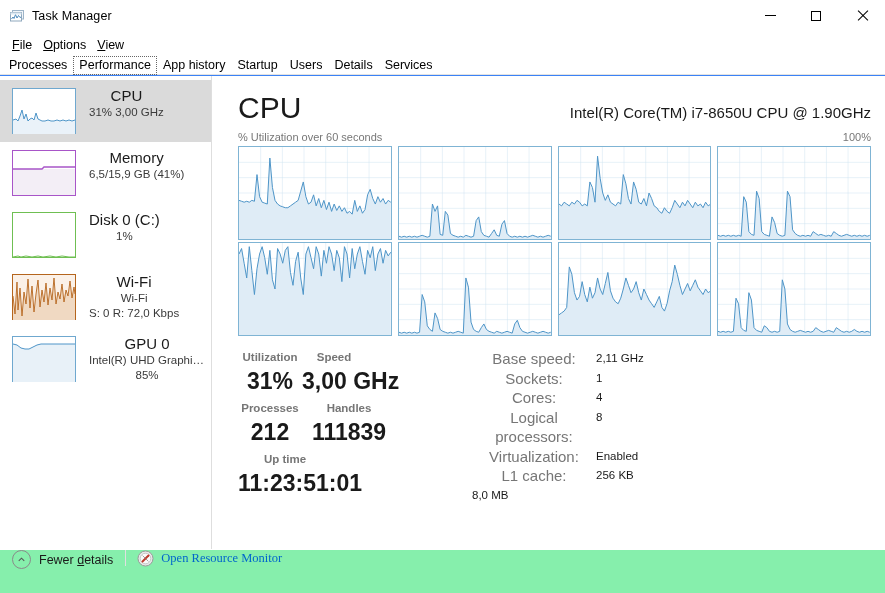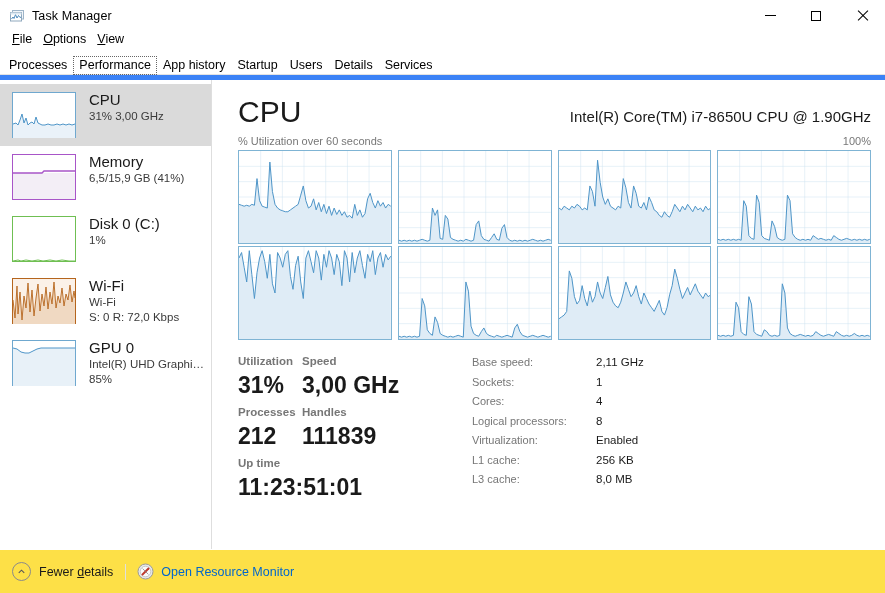"File" #menubar { align-items: flex-start -> flex-end }
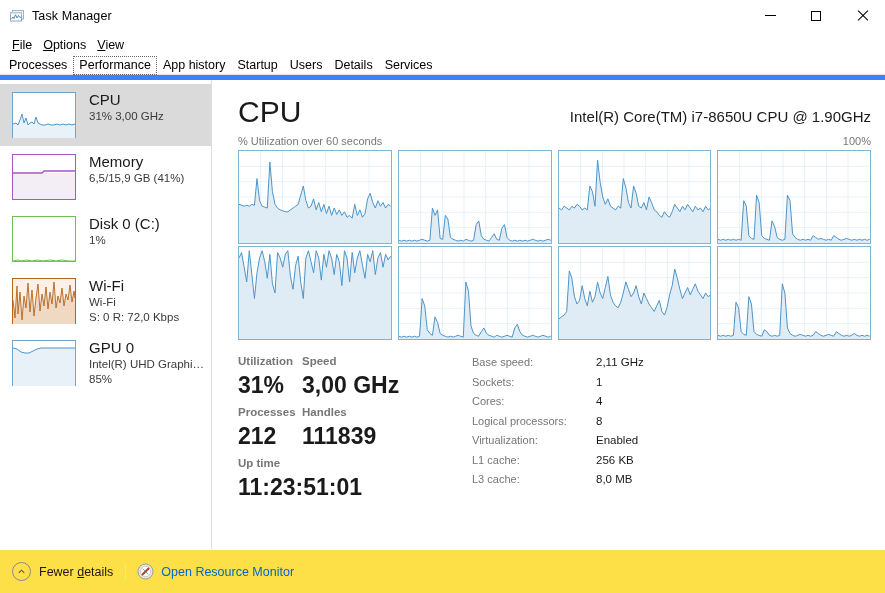"CPU" #body { border-top: 5px solid #3b82f6 -> 1px solid #3b82f6; text-align: none -> center }
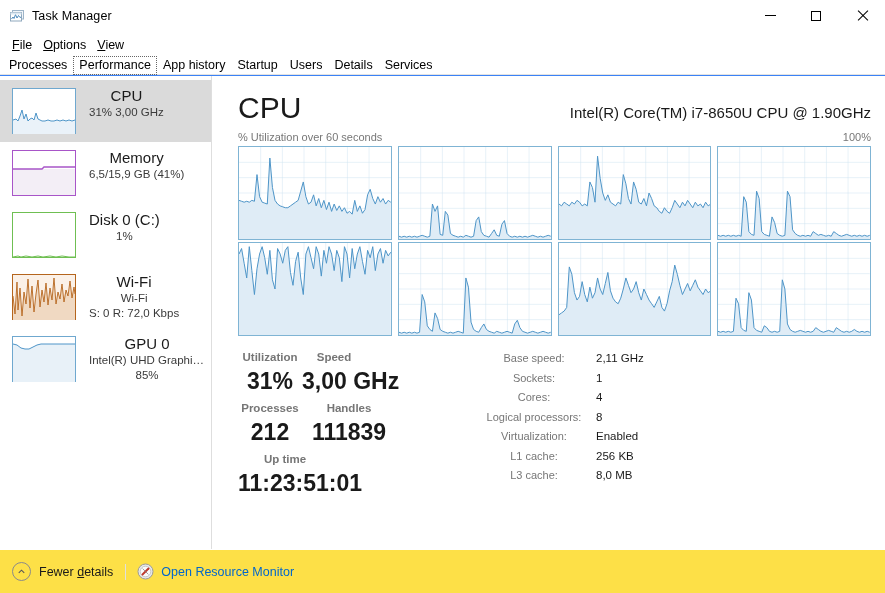"Base speed:" .spec-key { font-size: 11px -> 15px }
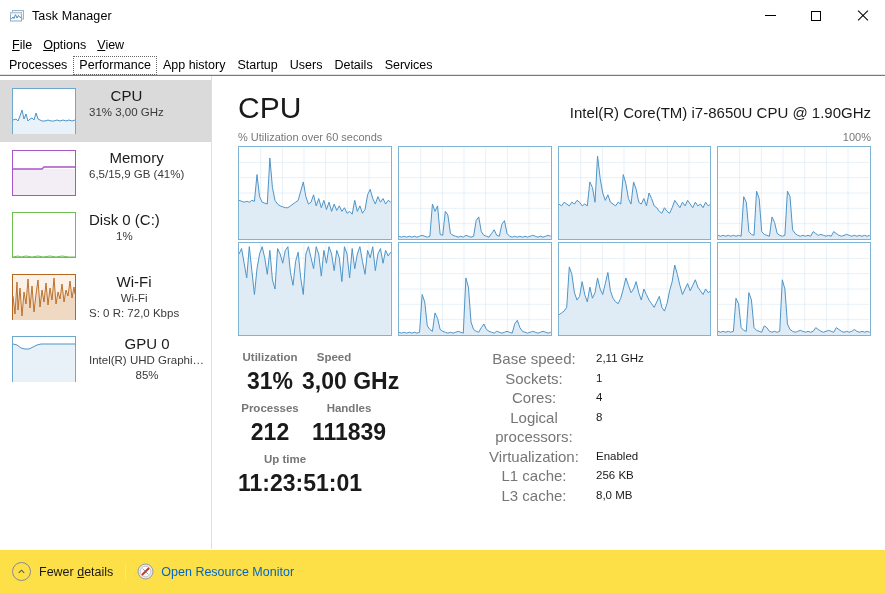"L3 cache:" div.spec-key { html: <div>L3 cache:</div> -> none }
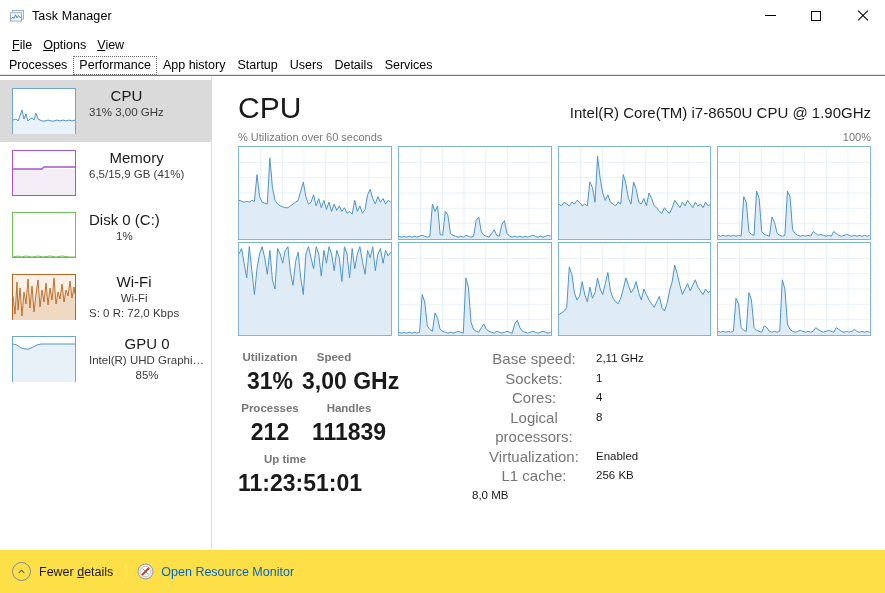"Fewer details" #footer { align-items: center -> flex-start; background: #fde047 -> #86efac }
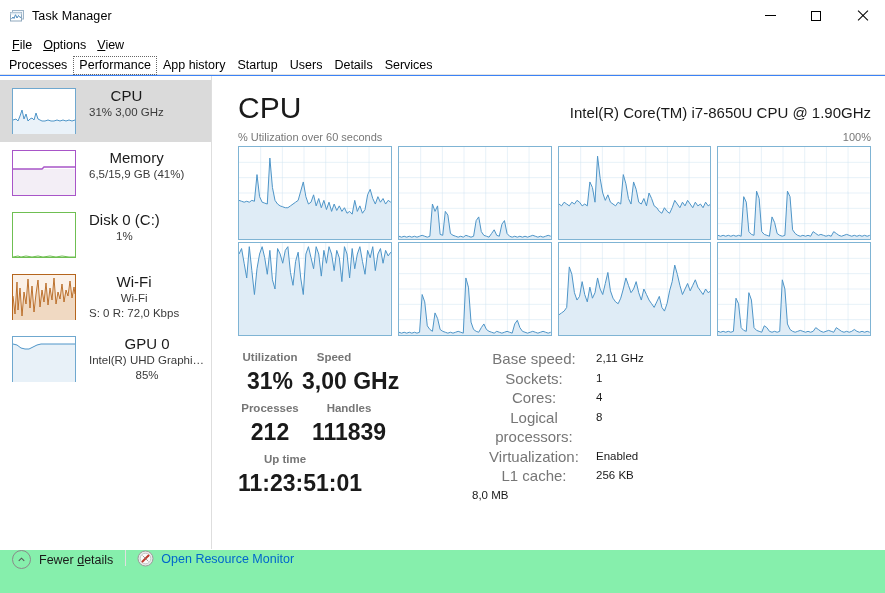"Open Resource Monitor" #resmon { font-family: none -> Liberation Serif, serif }
